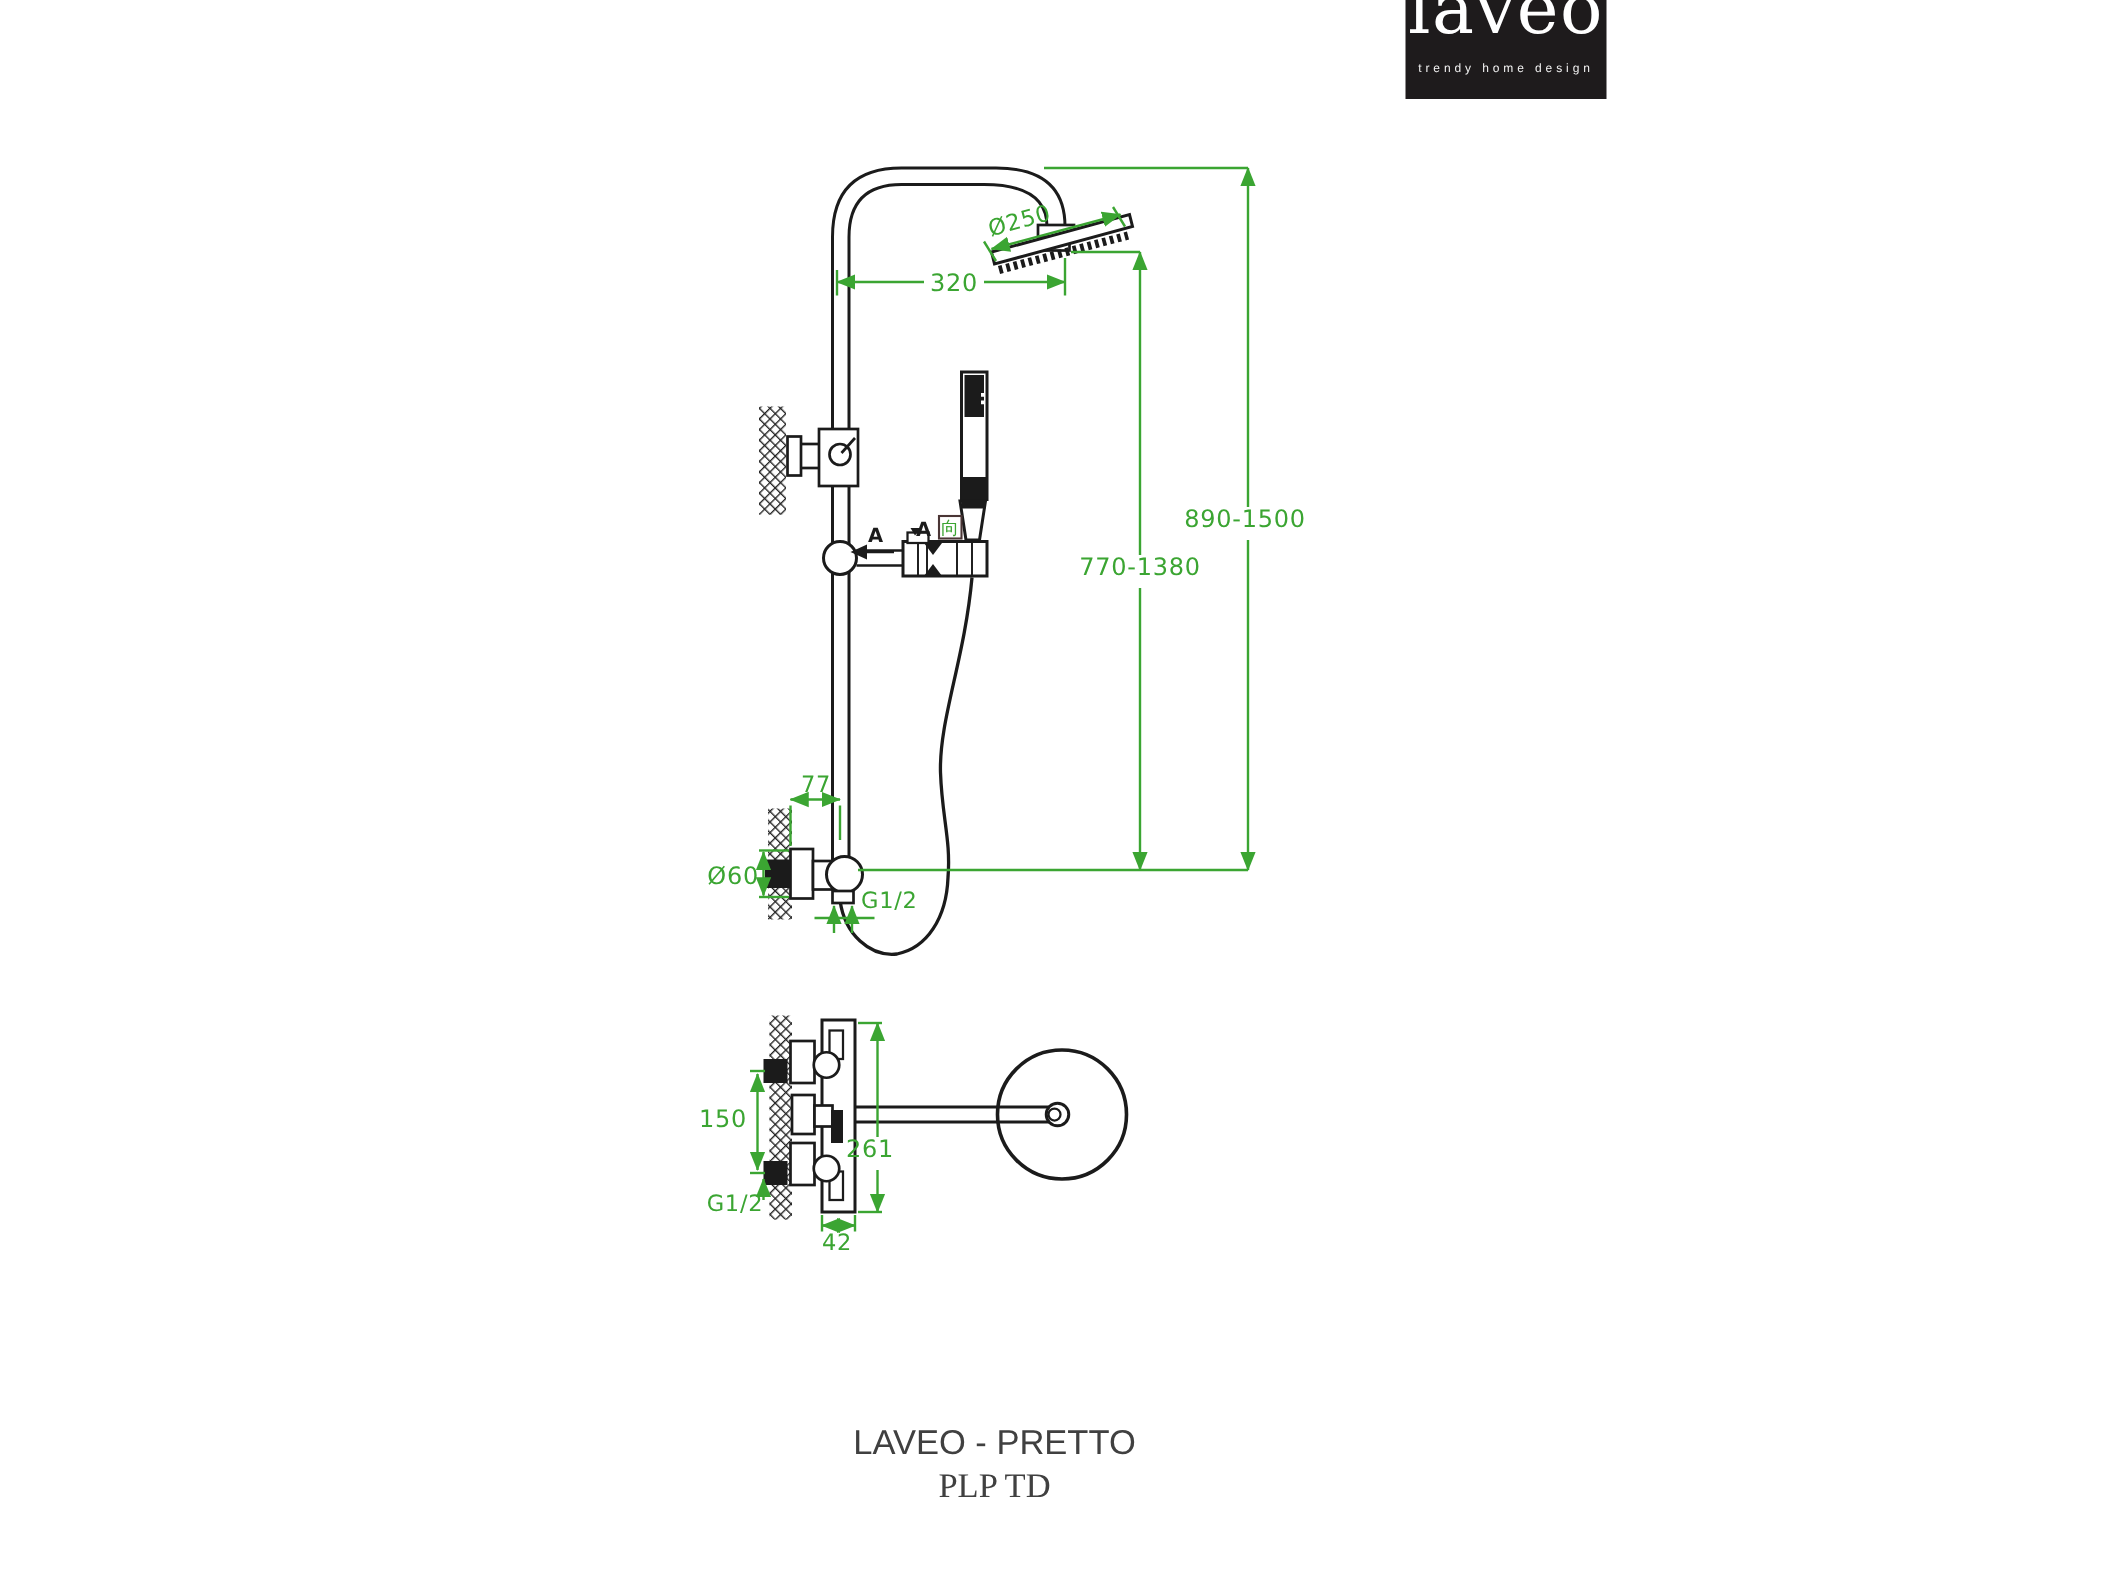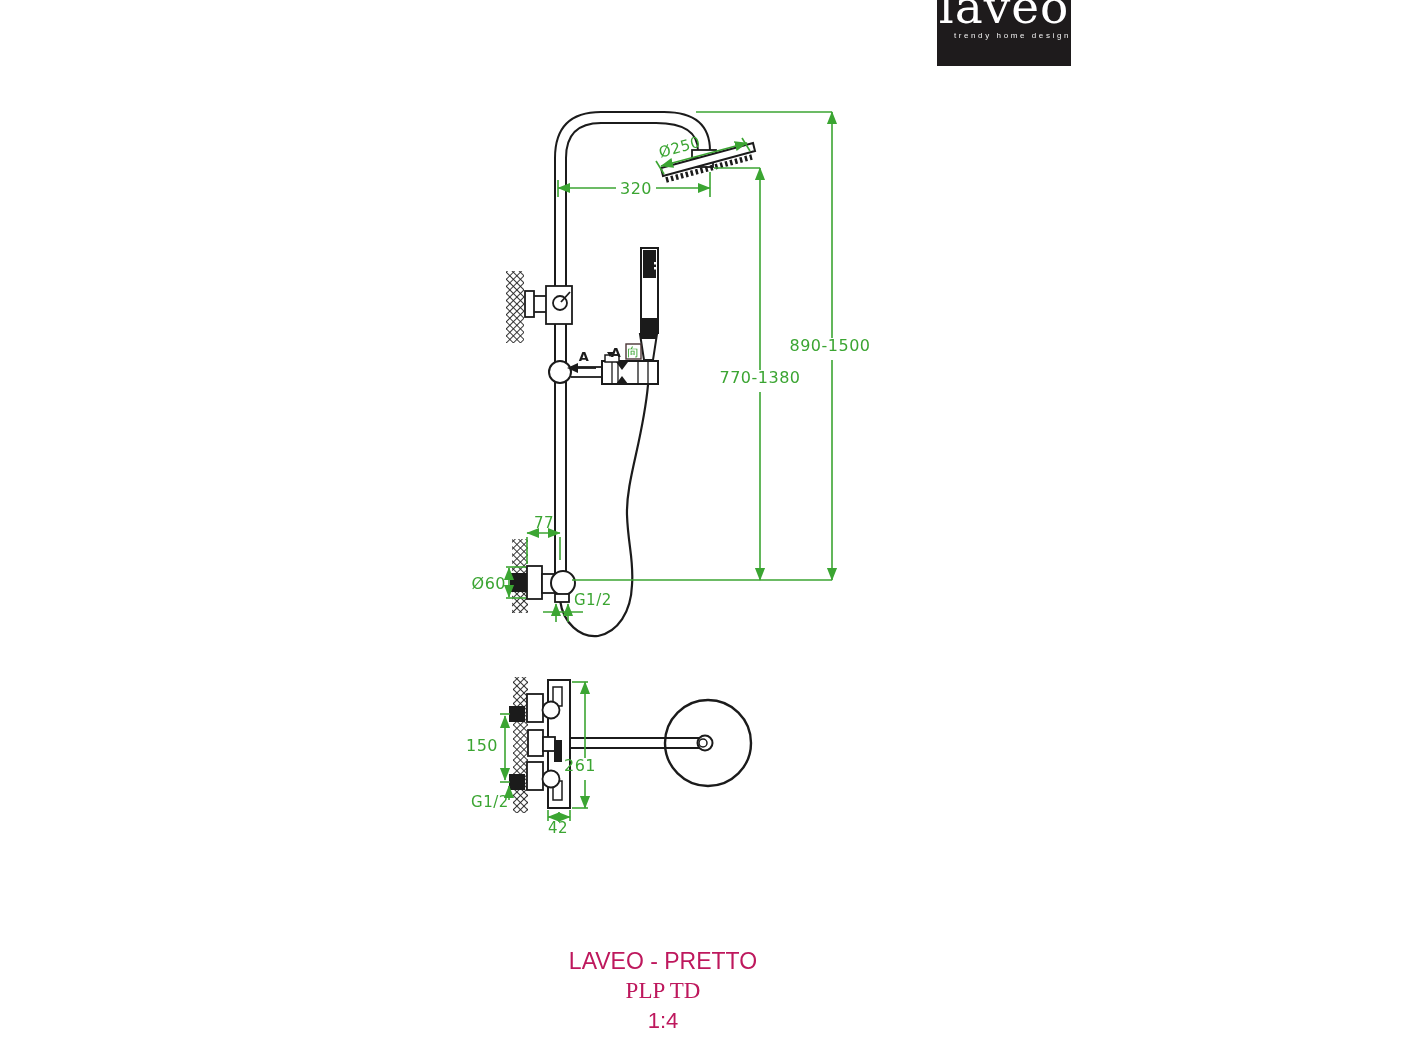"trendy home design" .logo-tagline { margin-top: 1px -> 11px; text-align: right -> none }
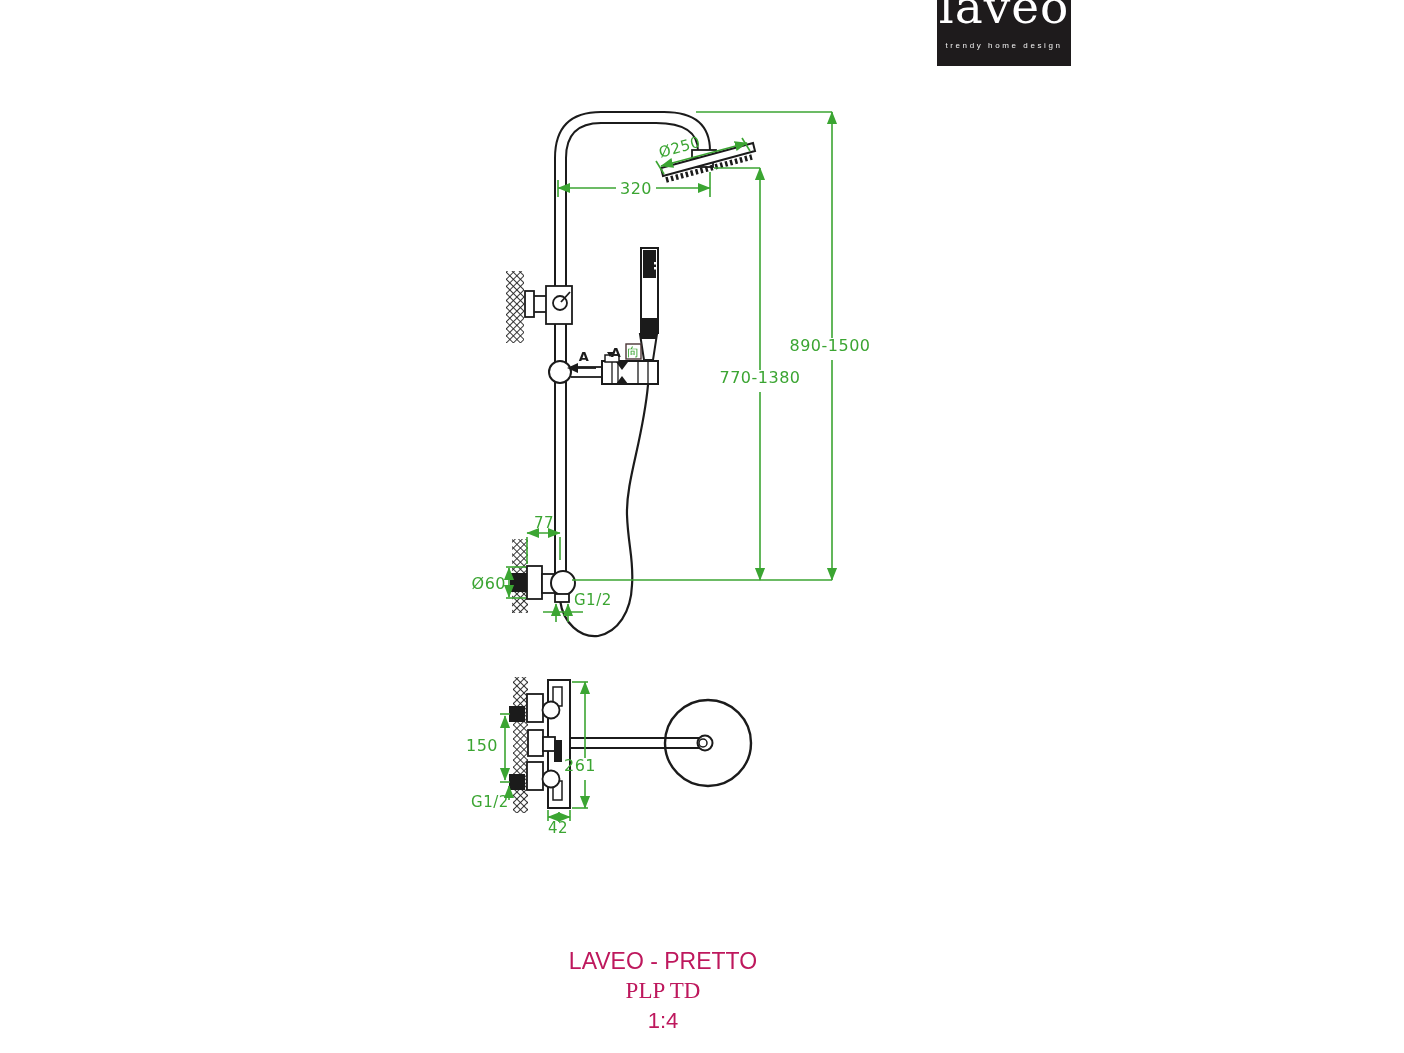"LAVEO - PRETTO" .caption { color: #be185d -> #404040 }
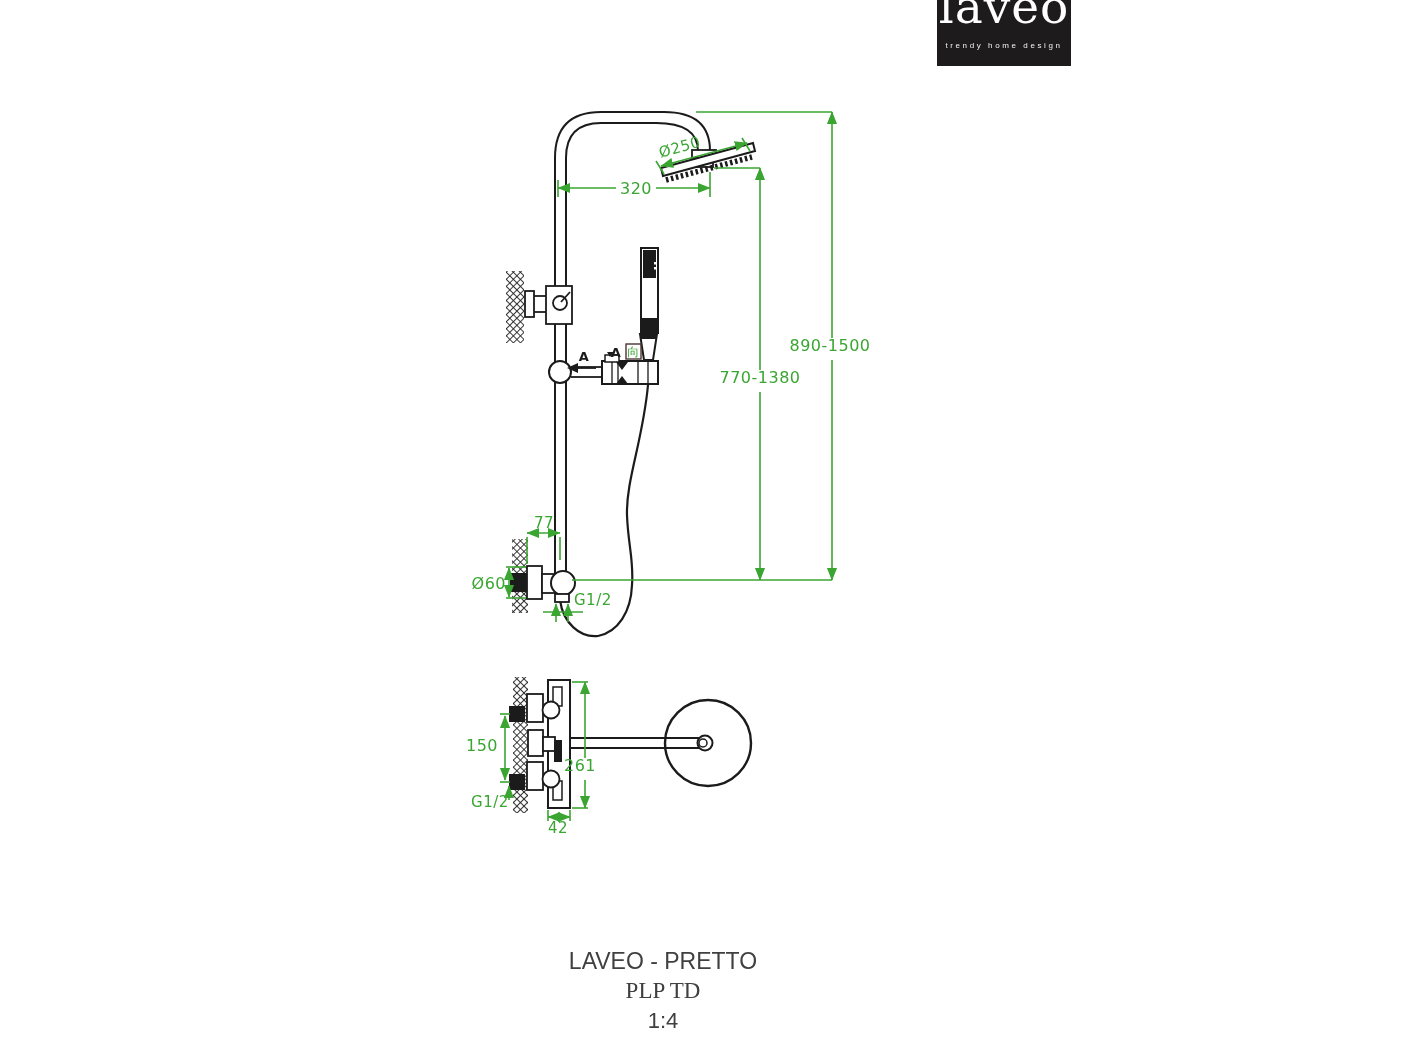"1:4" div.c3 { html: <div>1:4</div> -> none }
